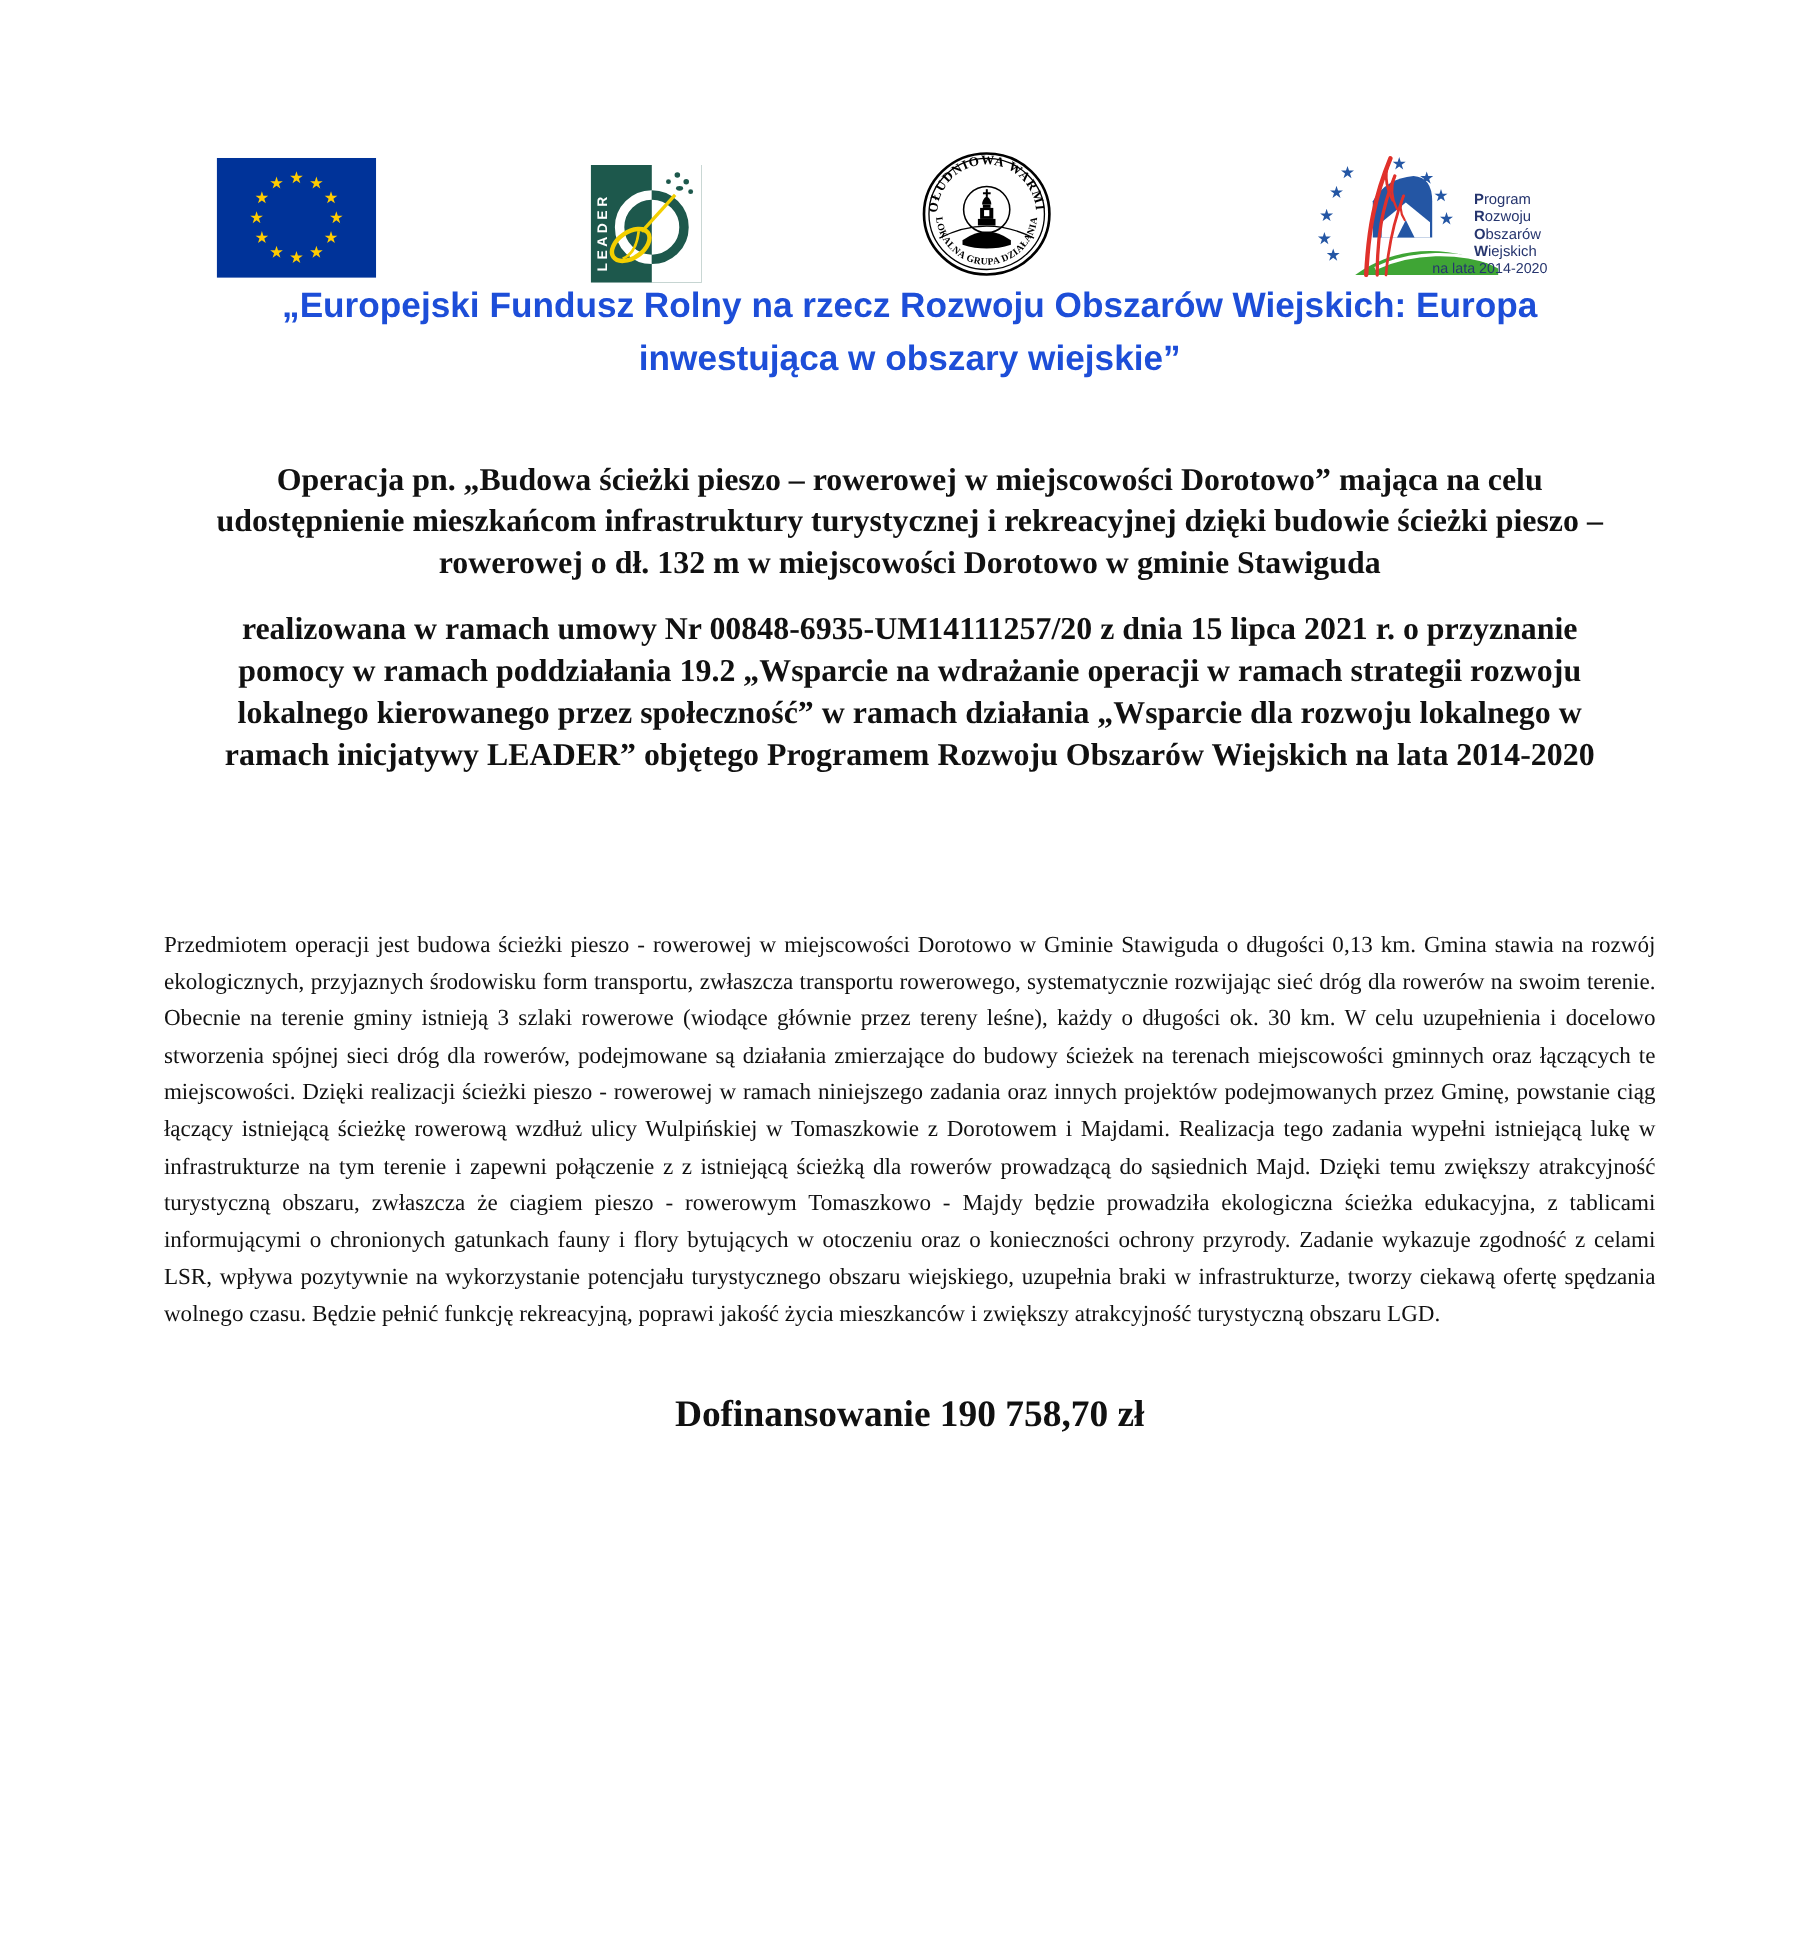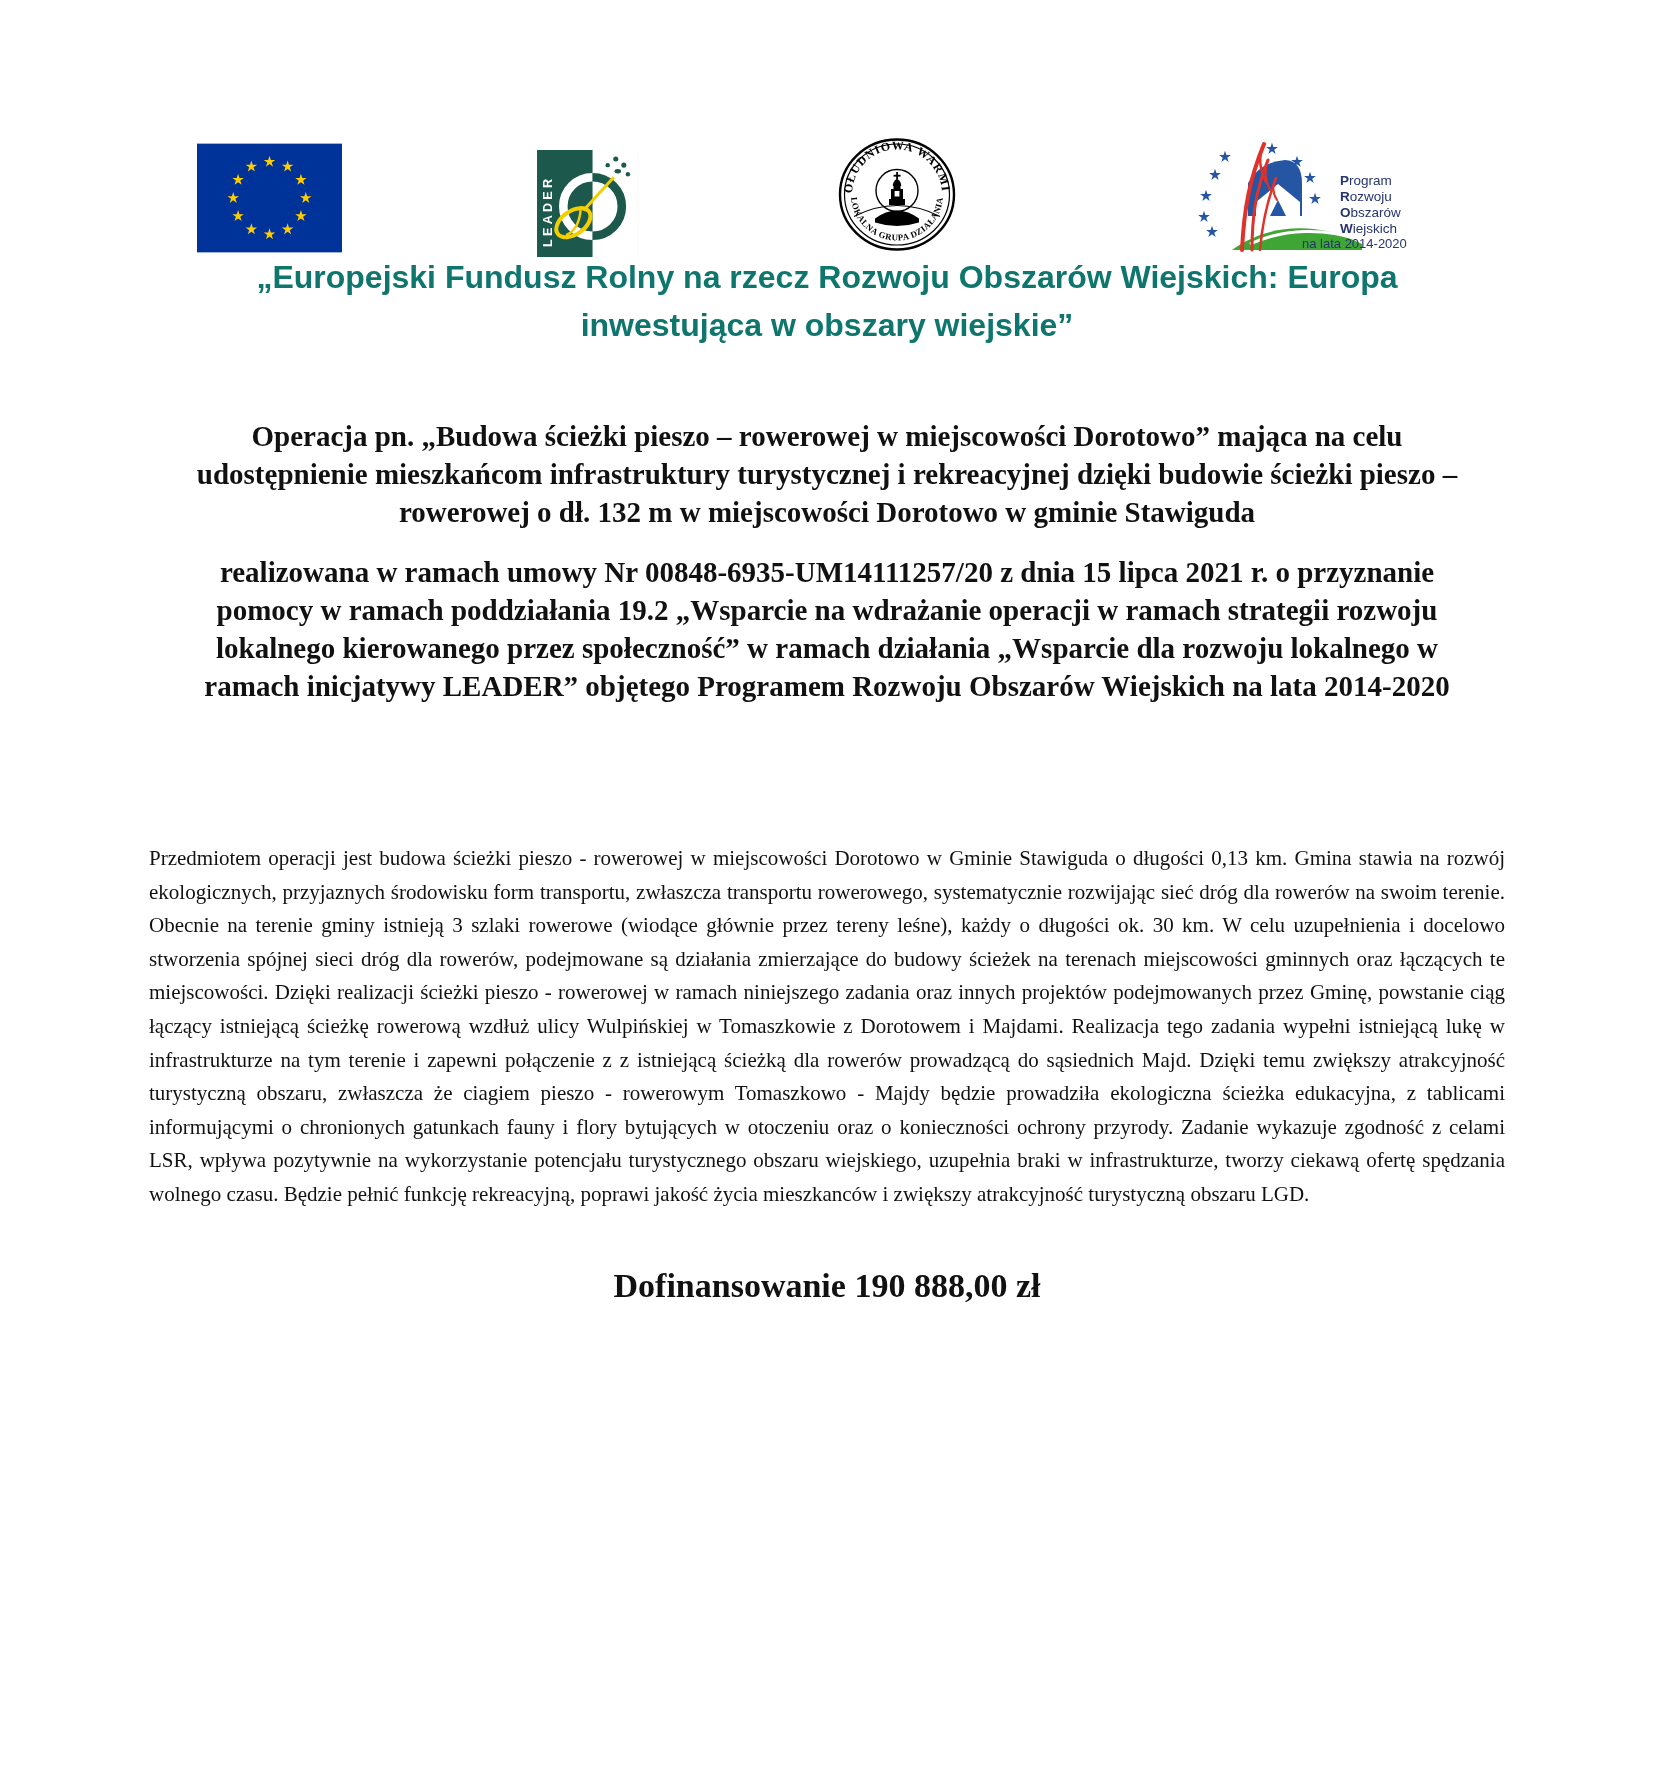"„Europejski Fundusz Rolny na rzecz" .heading { color: #0f766e -> #1d4ed8 }
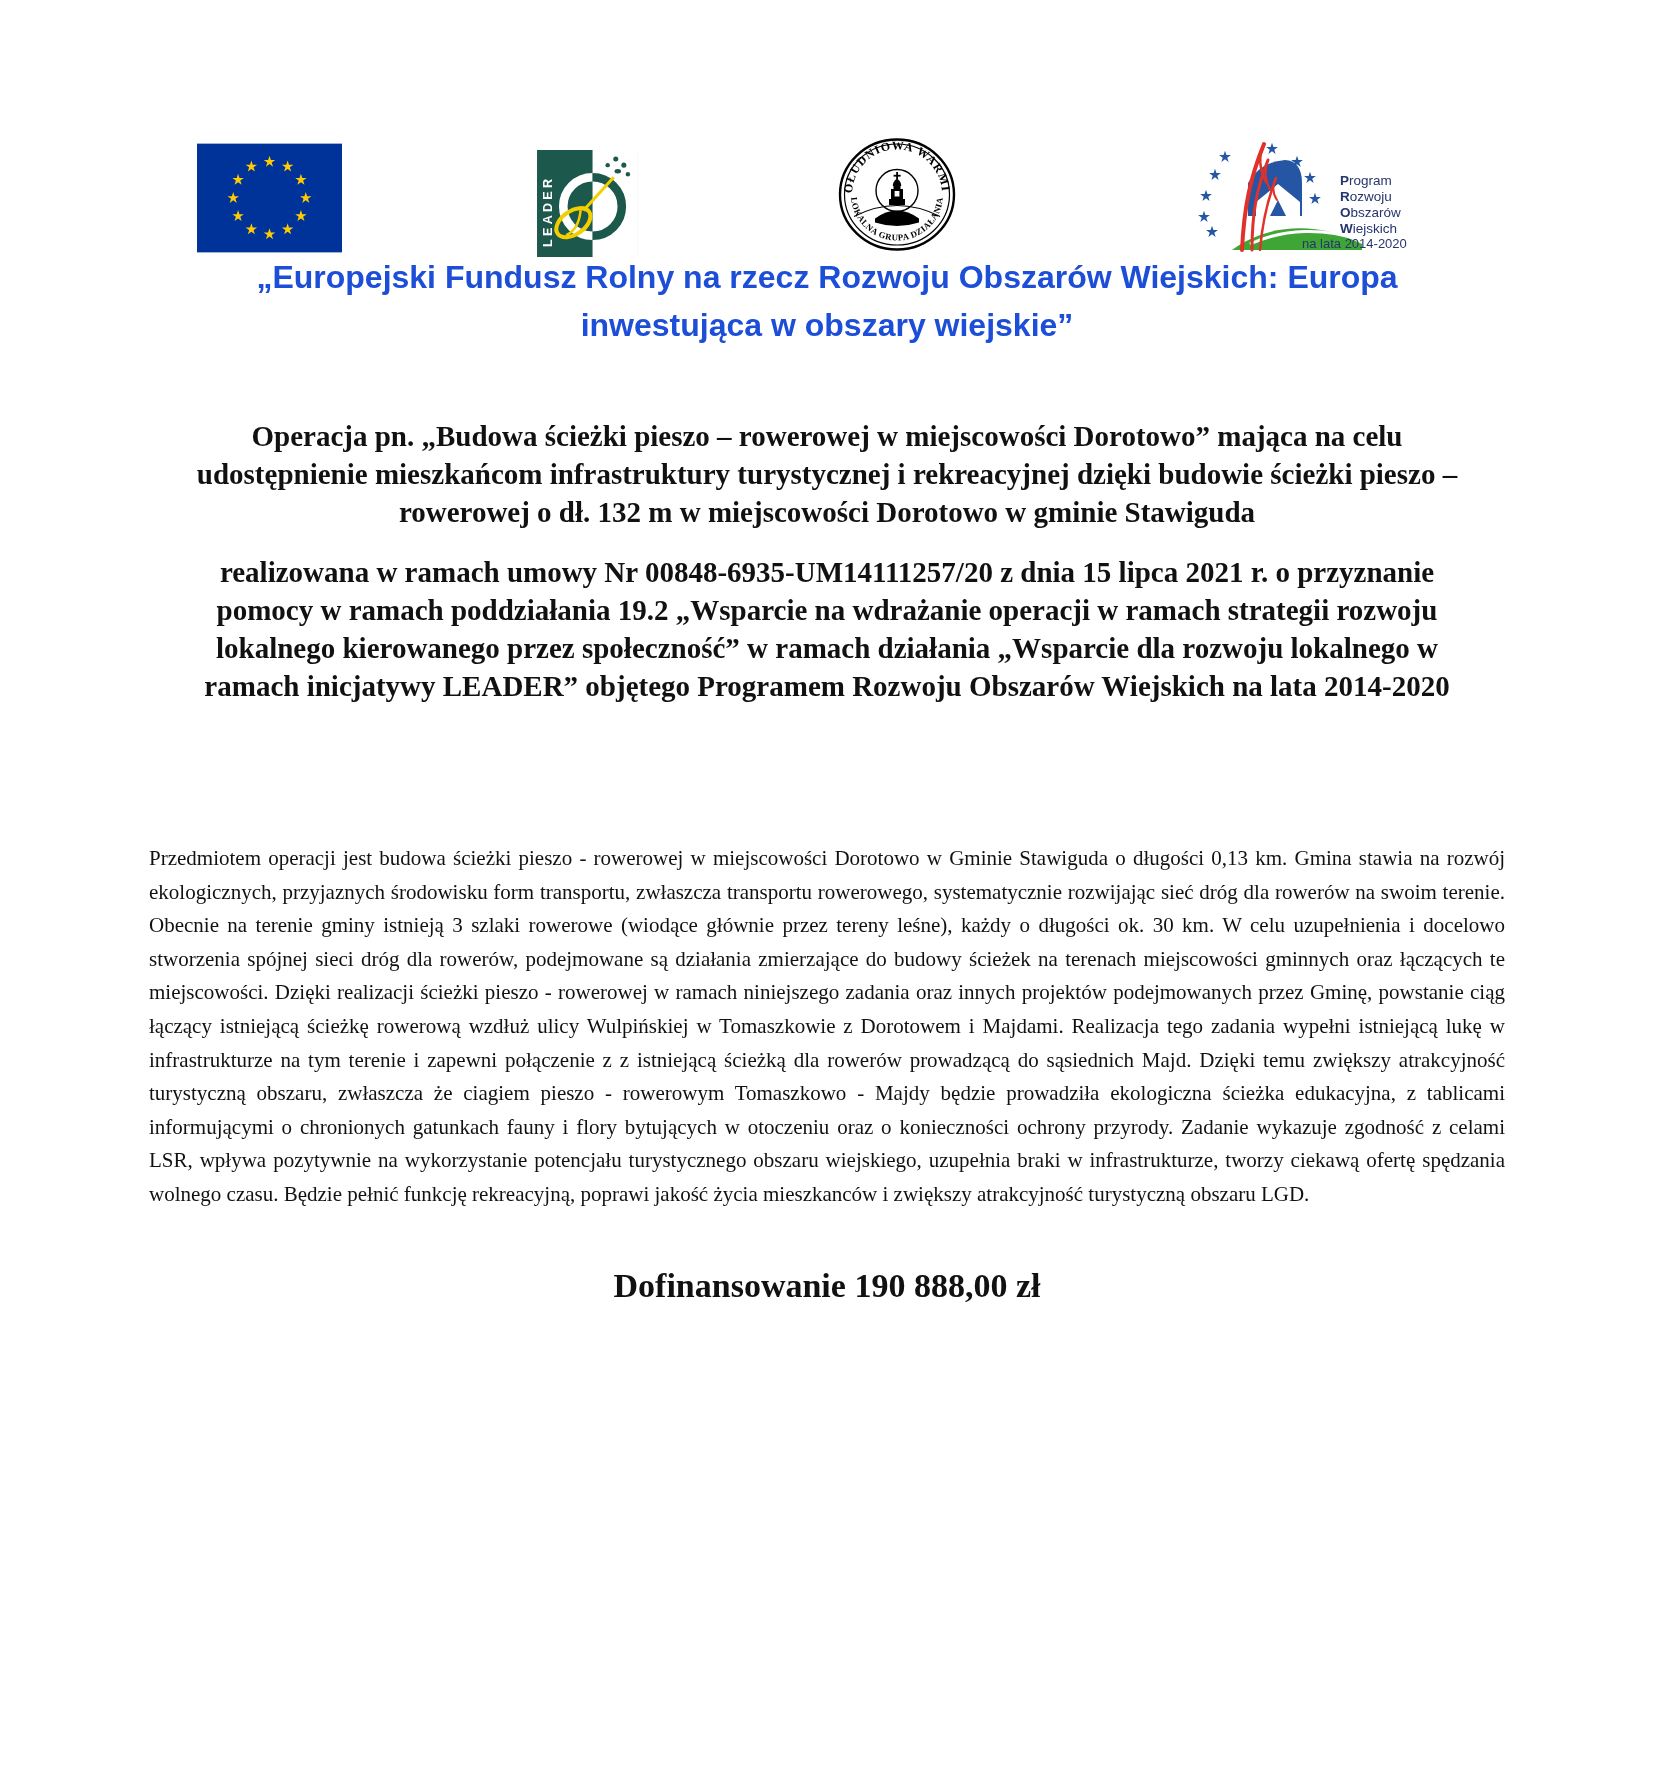"Dofinansowanie 190 888,00 zł" p.funding { text: 190 888,00 -> 190 758,70 }
